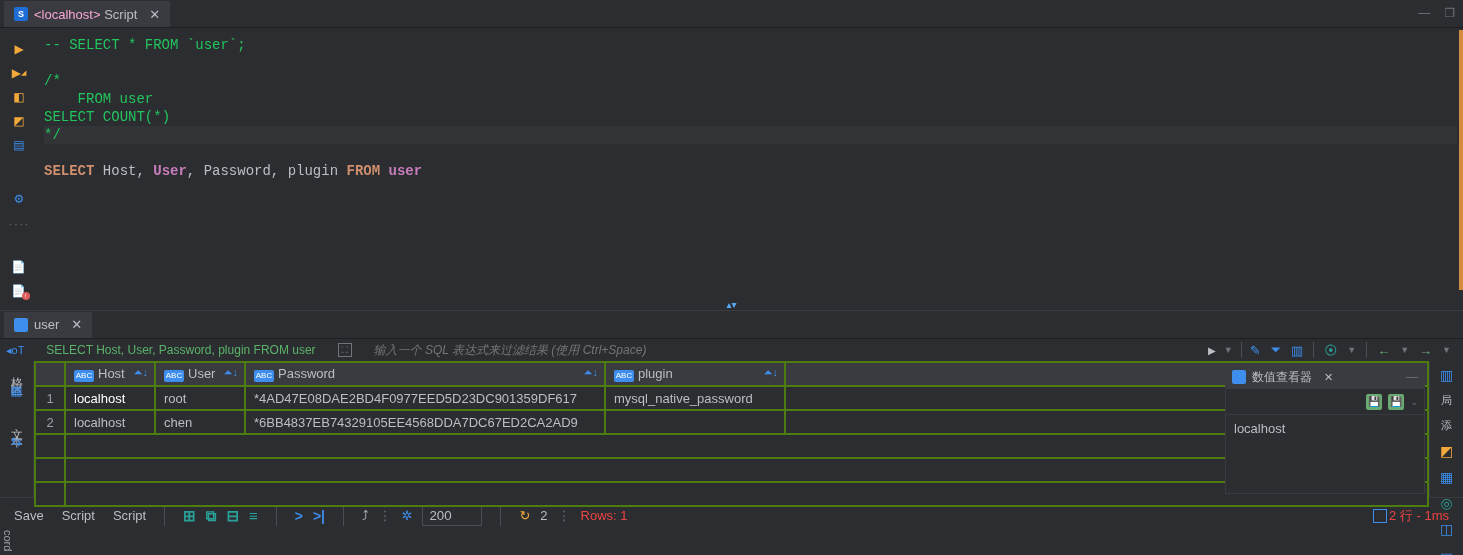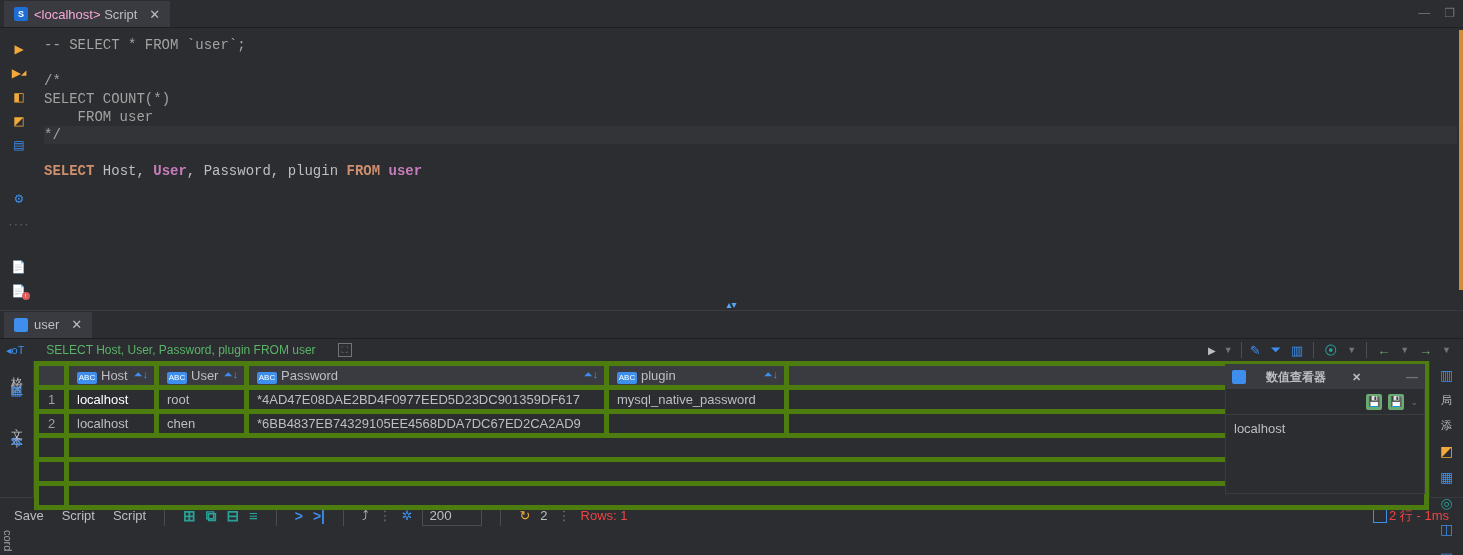"-- SELECT * FROM `user`;" .c-comment { color: #a3a3a3 -> #22c55e }
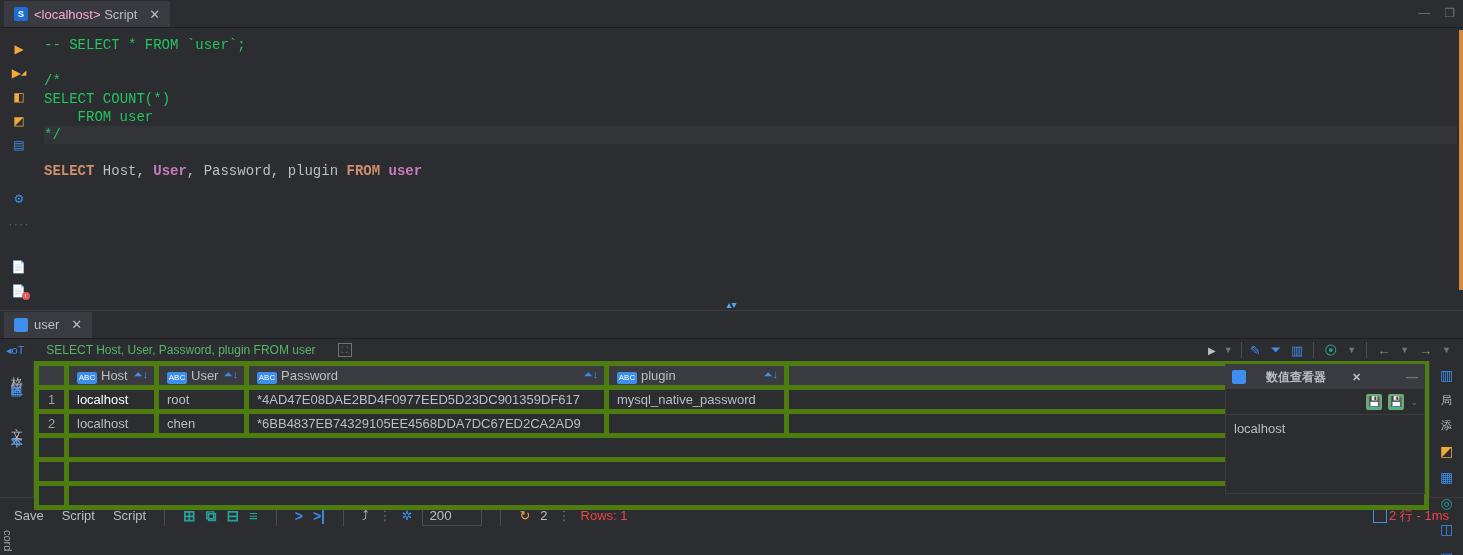"SELECT COUNT(*)" div.line { order: before "FROM user" -> after "FROM user" }
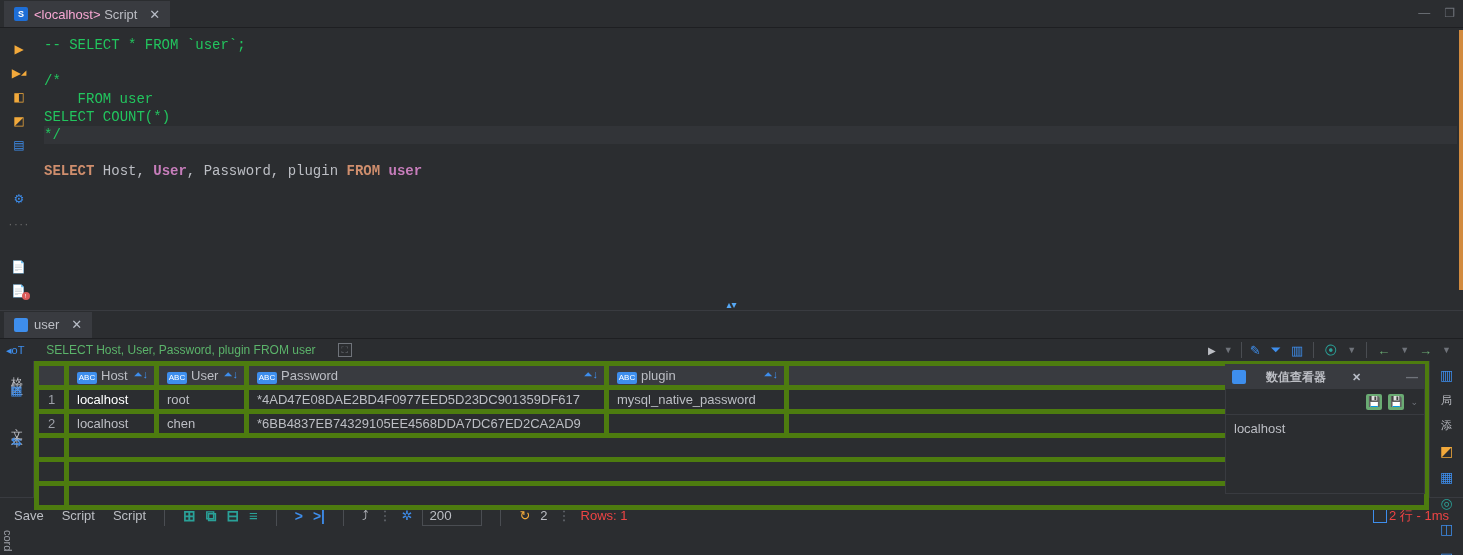"输入一个 SQL 表达式来过滤结果 (使用 Ctrl+Space)" input.filter-input { html: none -> <input> }
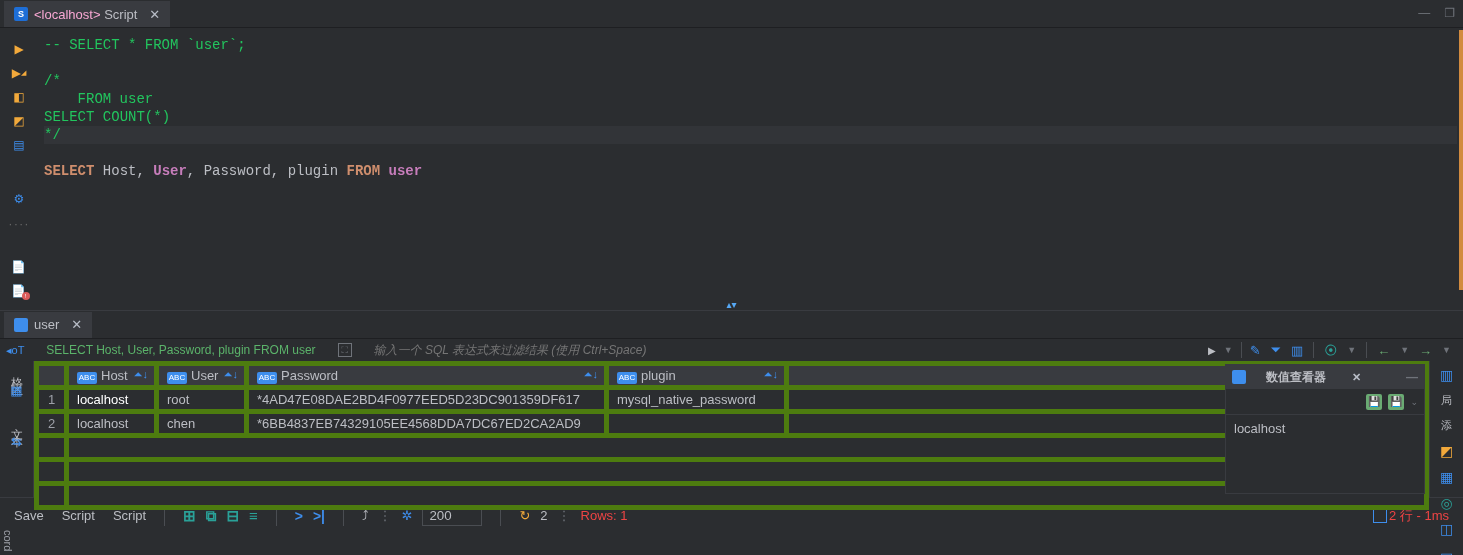"ABC Host" th,td { border: 5px solid #4d7c0f -> 2px solid #4d7c0f }
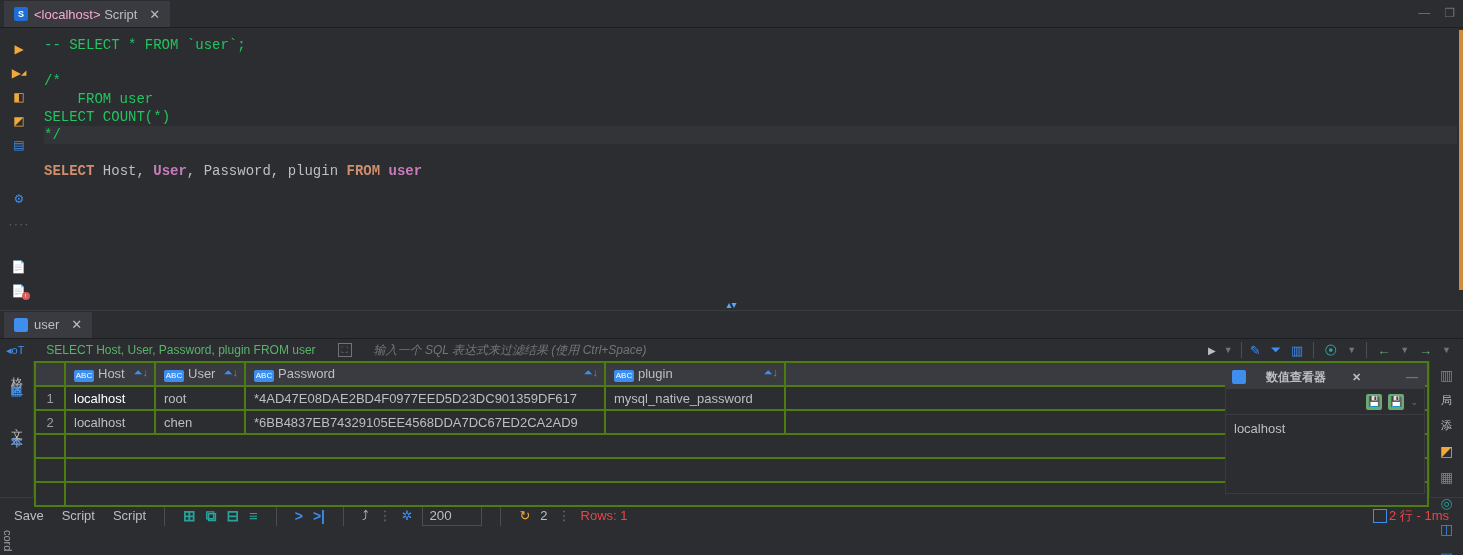"数值查看器" .viewer-header { font-weight: bold -> none; gap: 20px -> 6px }
